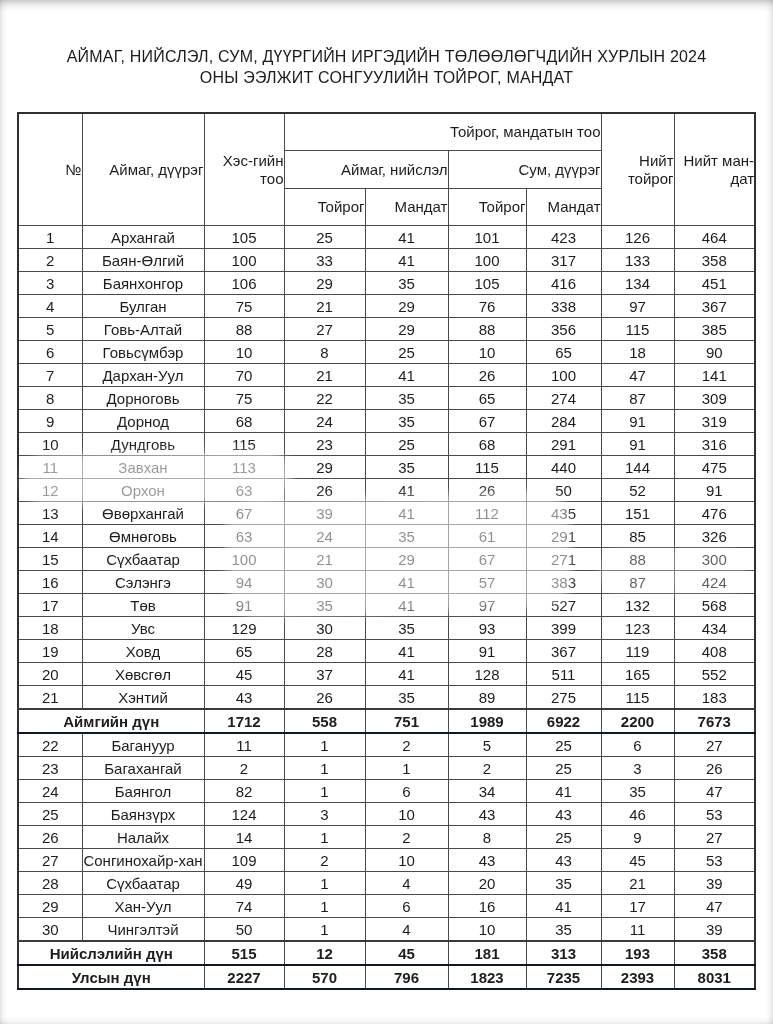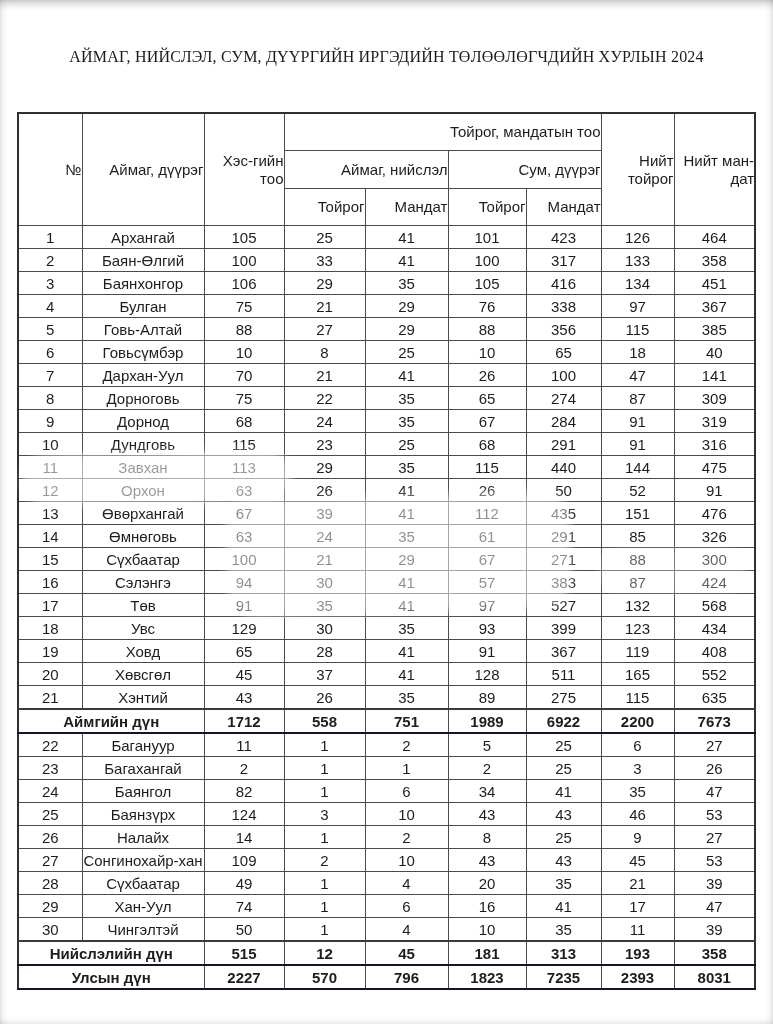"АЙМАГ, НИЙСЛЭЛ, СУМ, ДҮҮРГИЙН ИРГЭДИЙН" .doc-title { font-family: Liberation Serif, serif -> none }
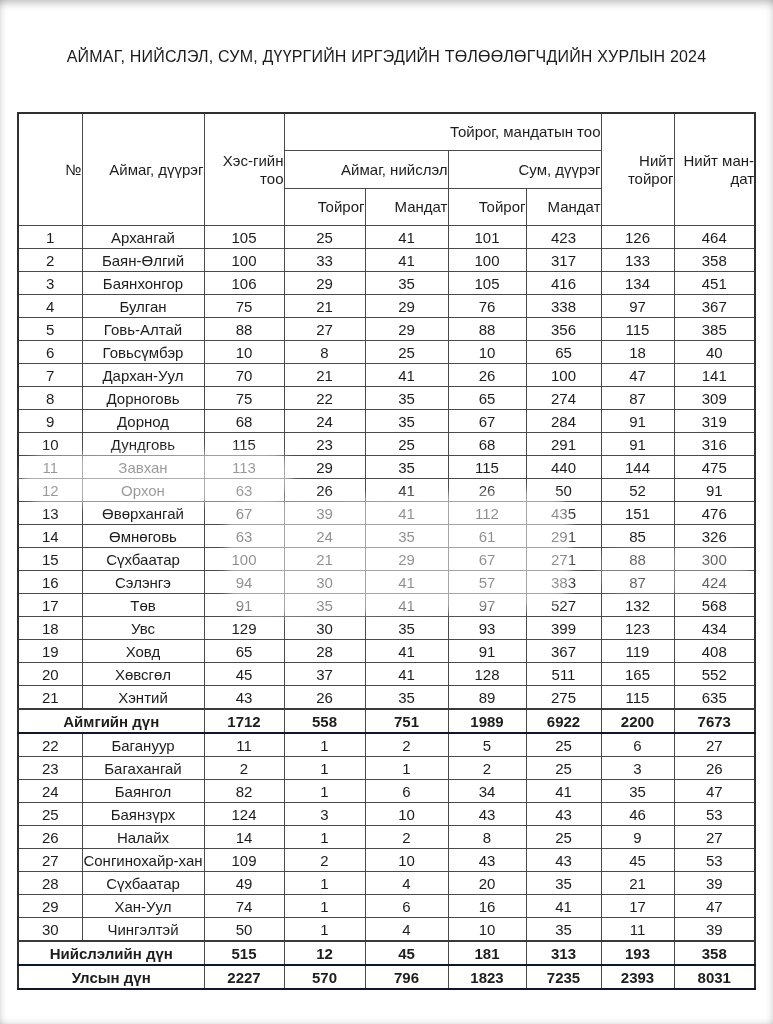"ОНЫ ЭЭЛЖИТ СОНГУУЛИЙН ТОЙРОГ, МАНДАТ" div { html: none -> <div>ОНЫ ЭЭЛЖИТ СОНГУУЛИЙН ТОЙРОГ, МАНДАТ</div> }
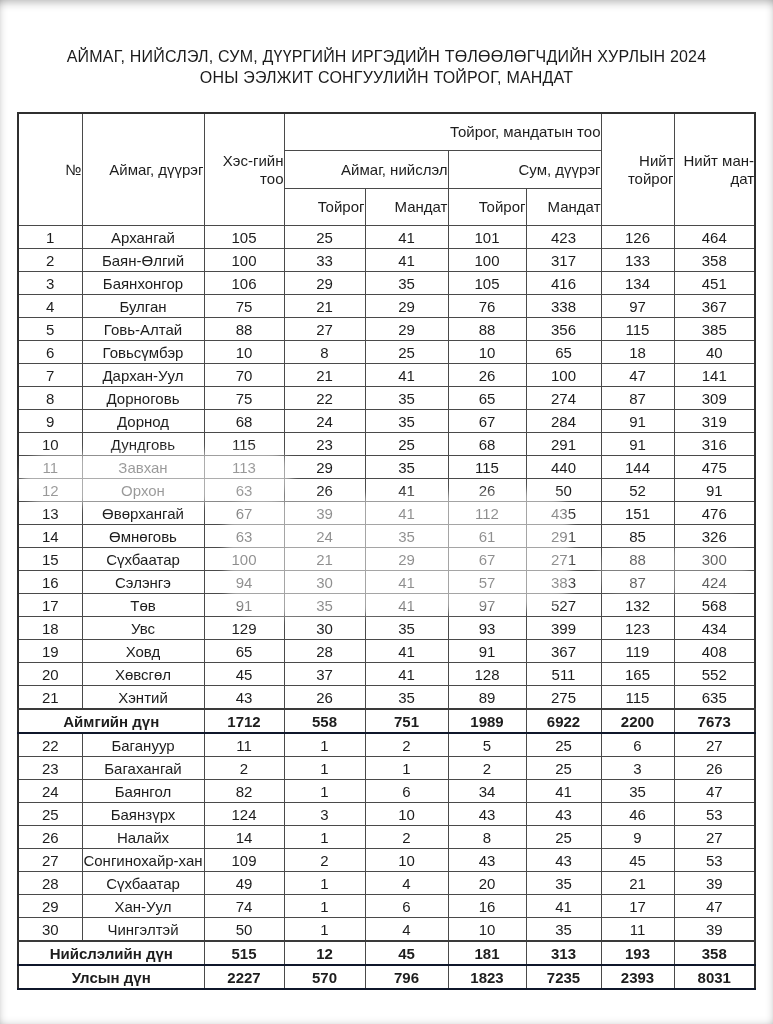"40" td { text: 40 -> 90 }
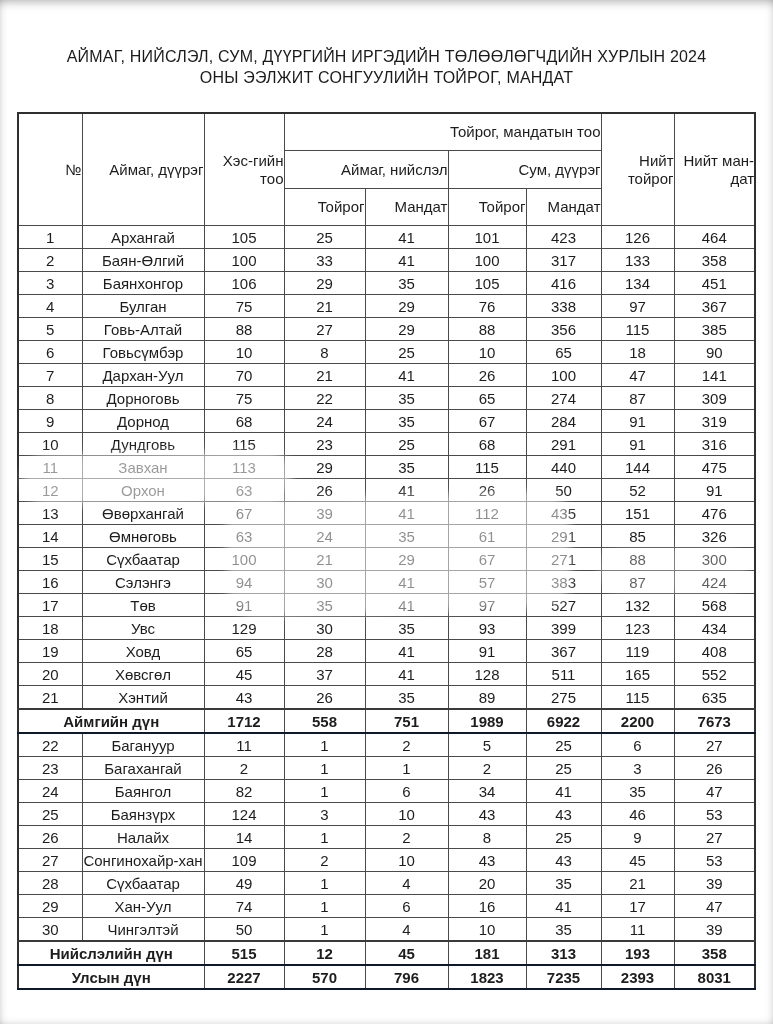"635" td { text: 635 -> 183 }
